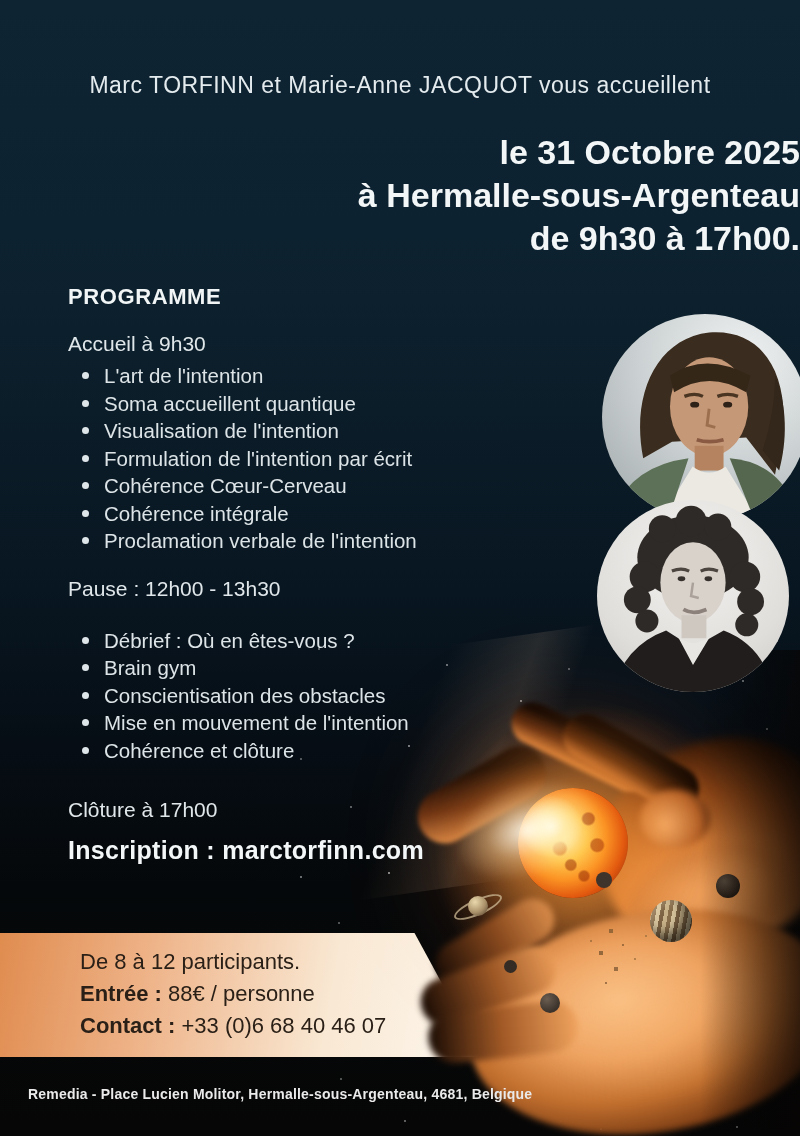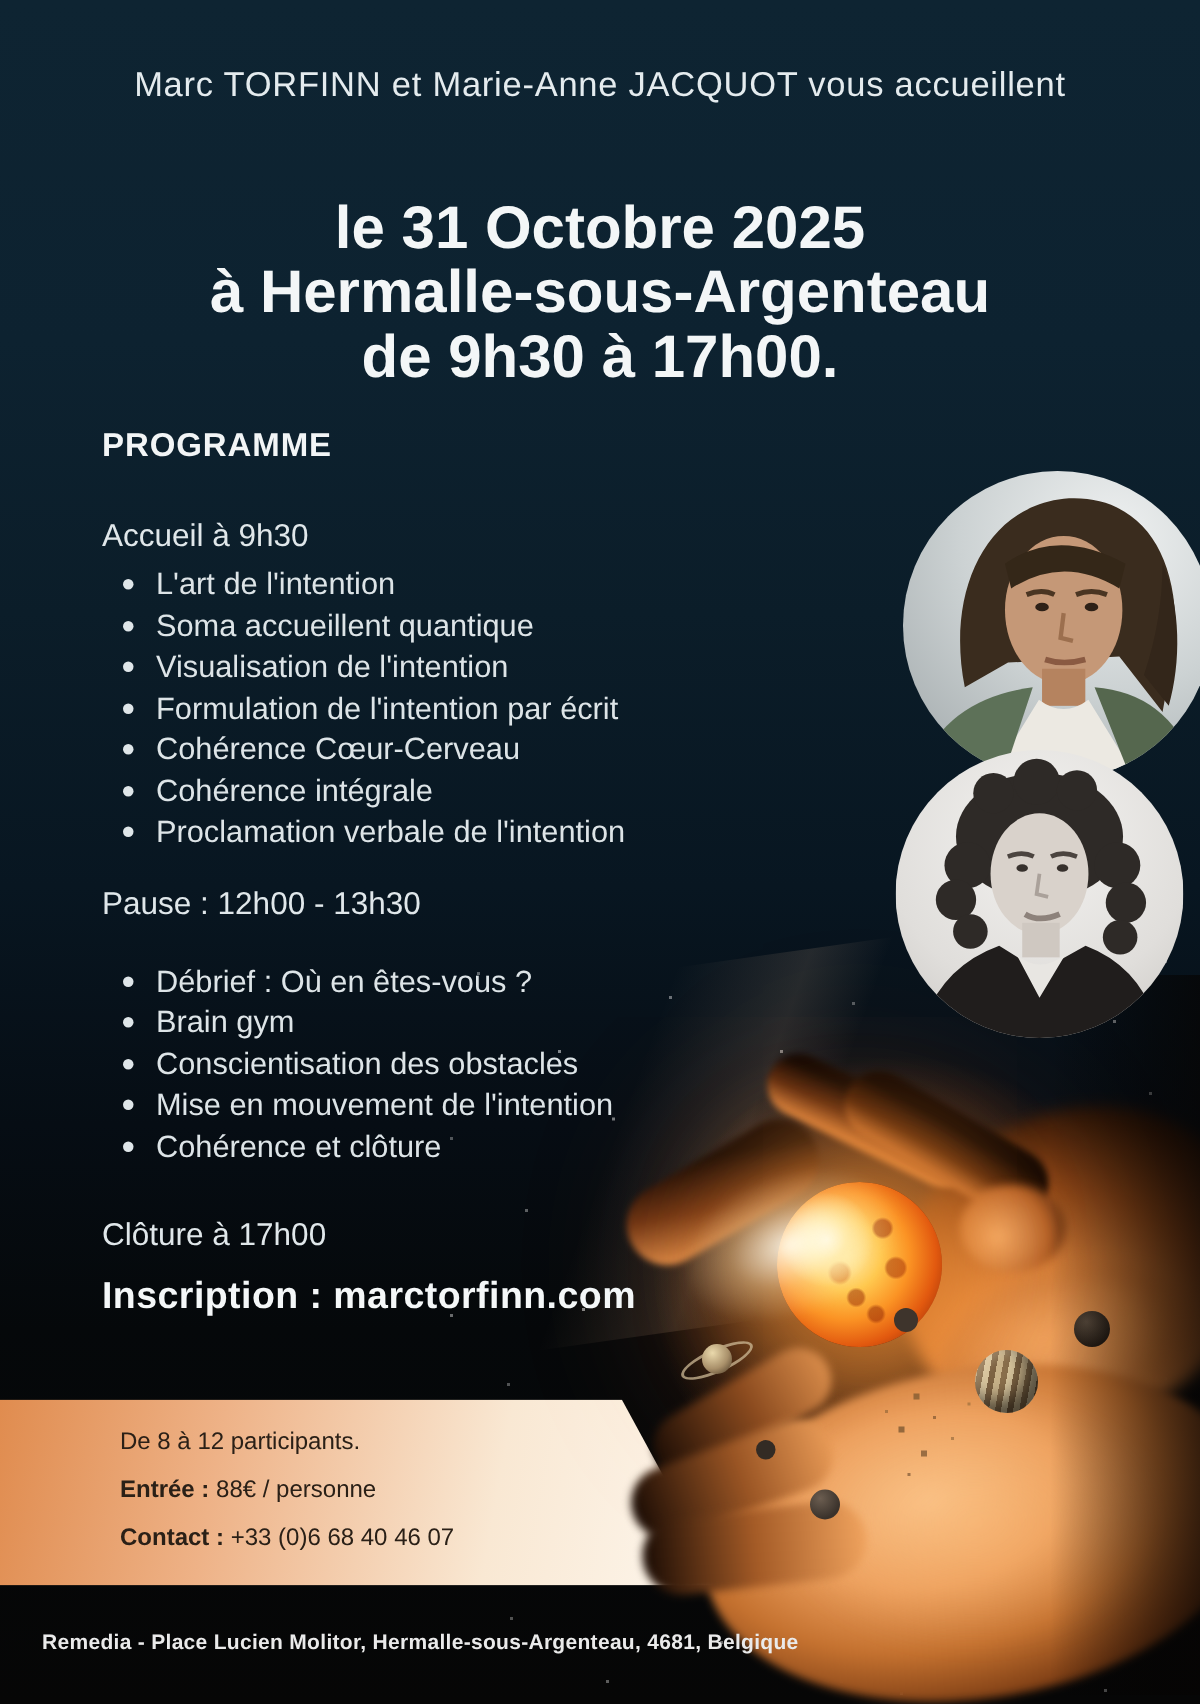"Marc TORFINN et Marie-Anne JACQUOT" .welcome { top: 43px -> 72px }
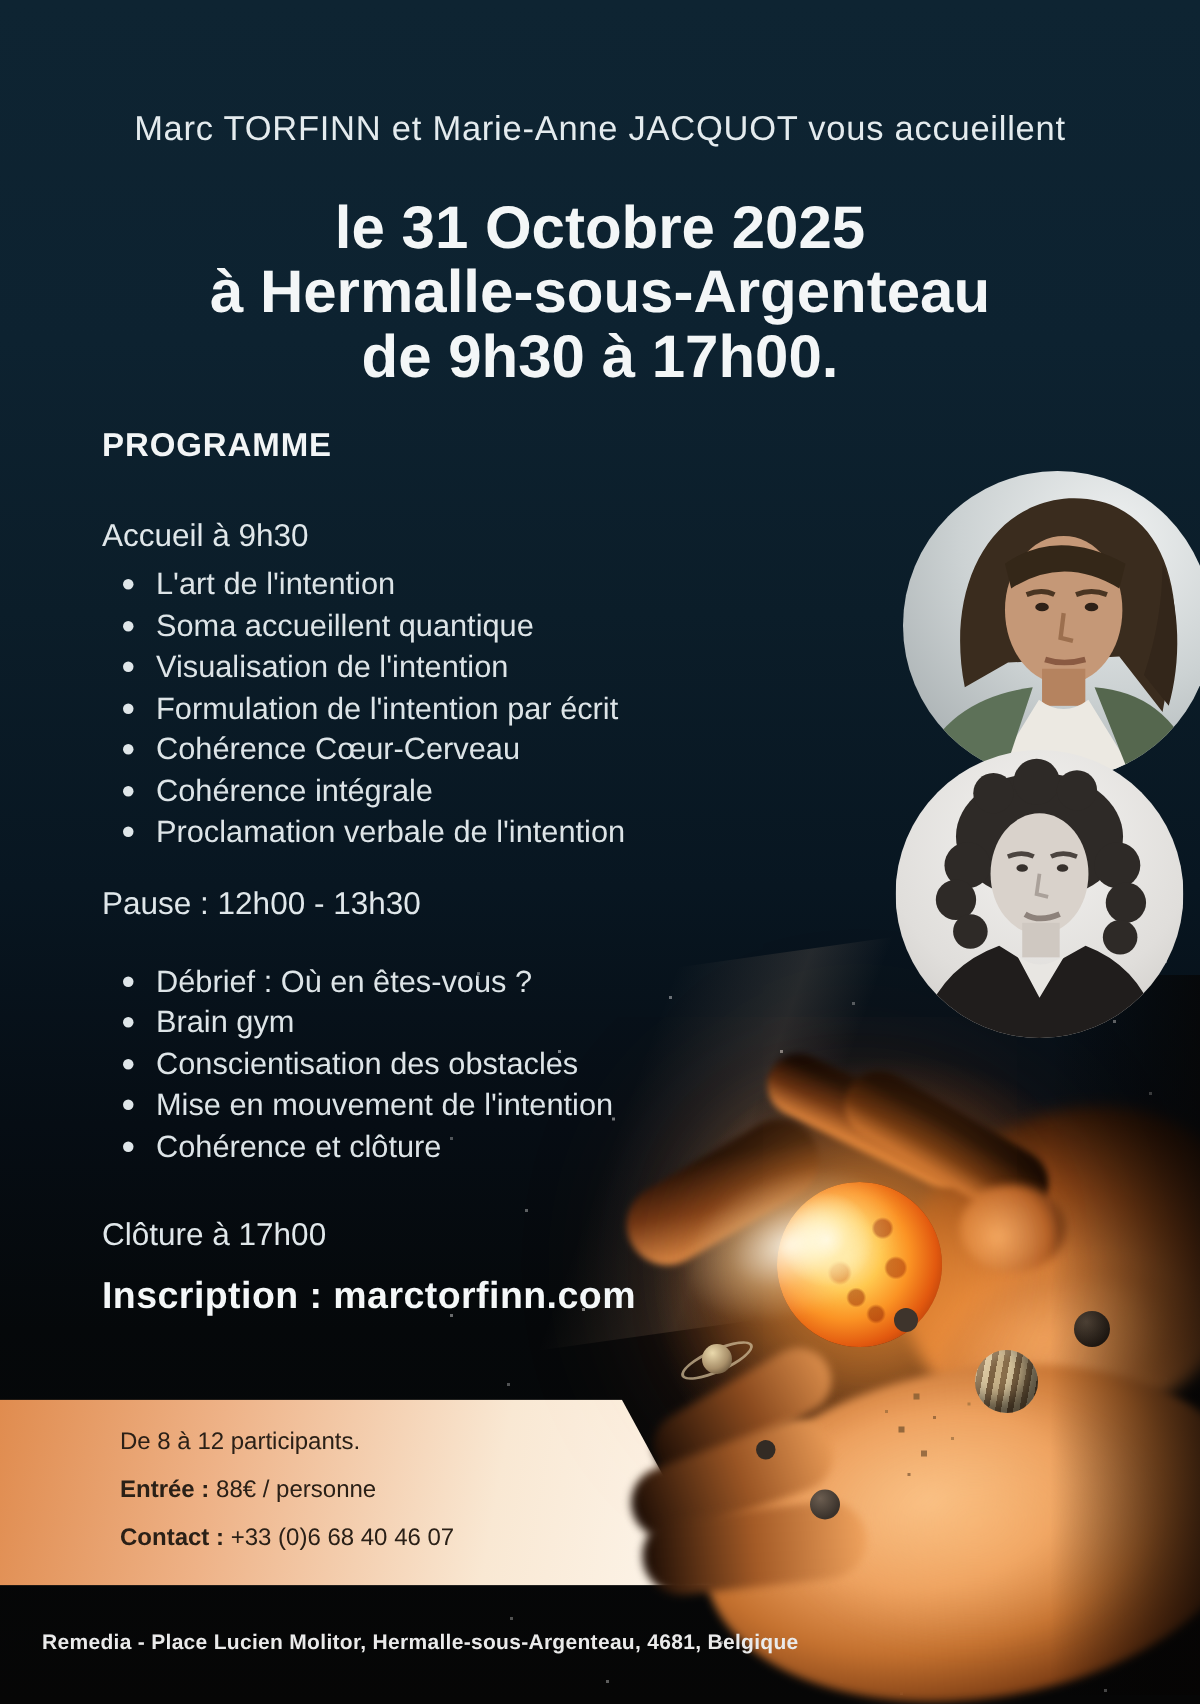"le 31 Octobre 2025" .event-block { font-size: 40px -> 34px; text-align: center -> right }
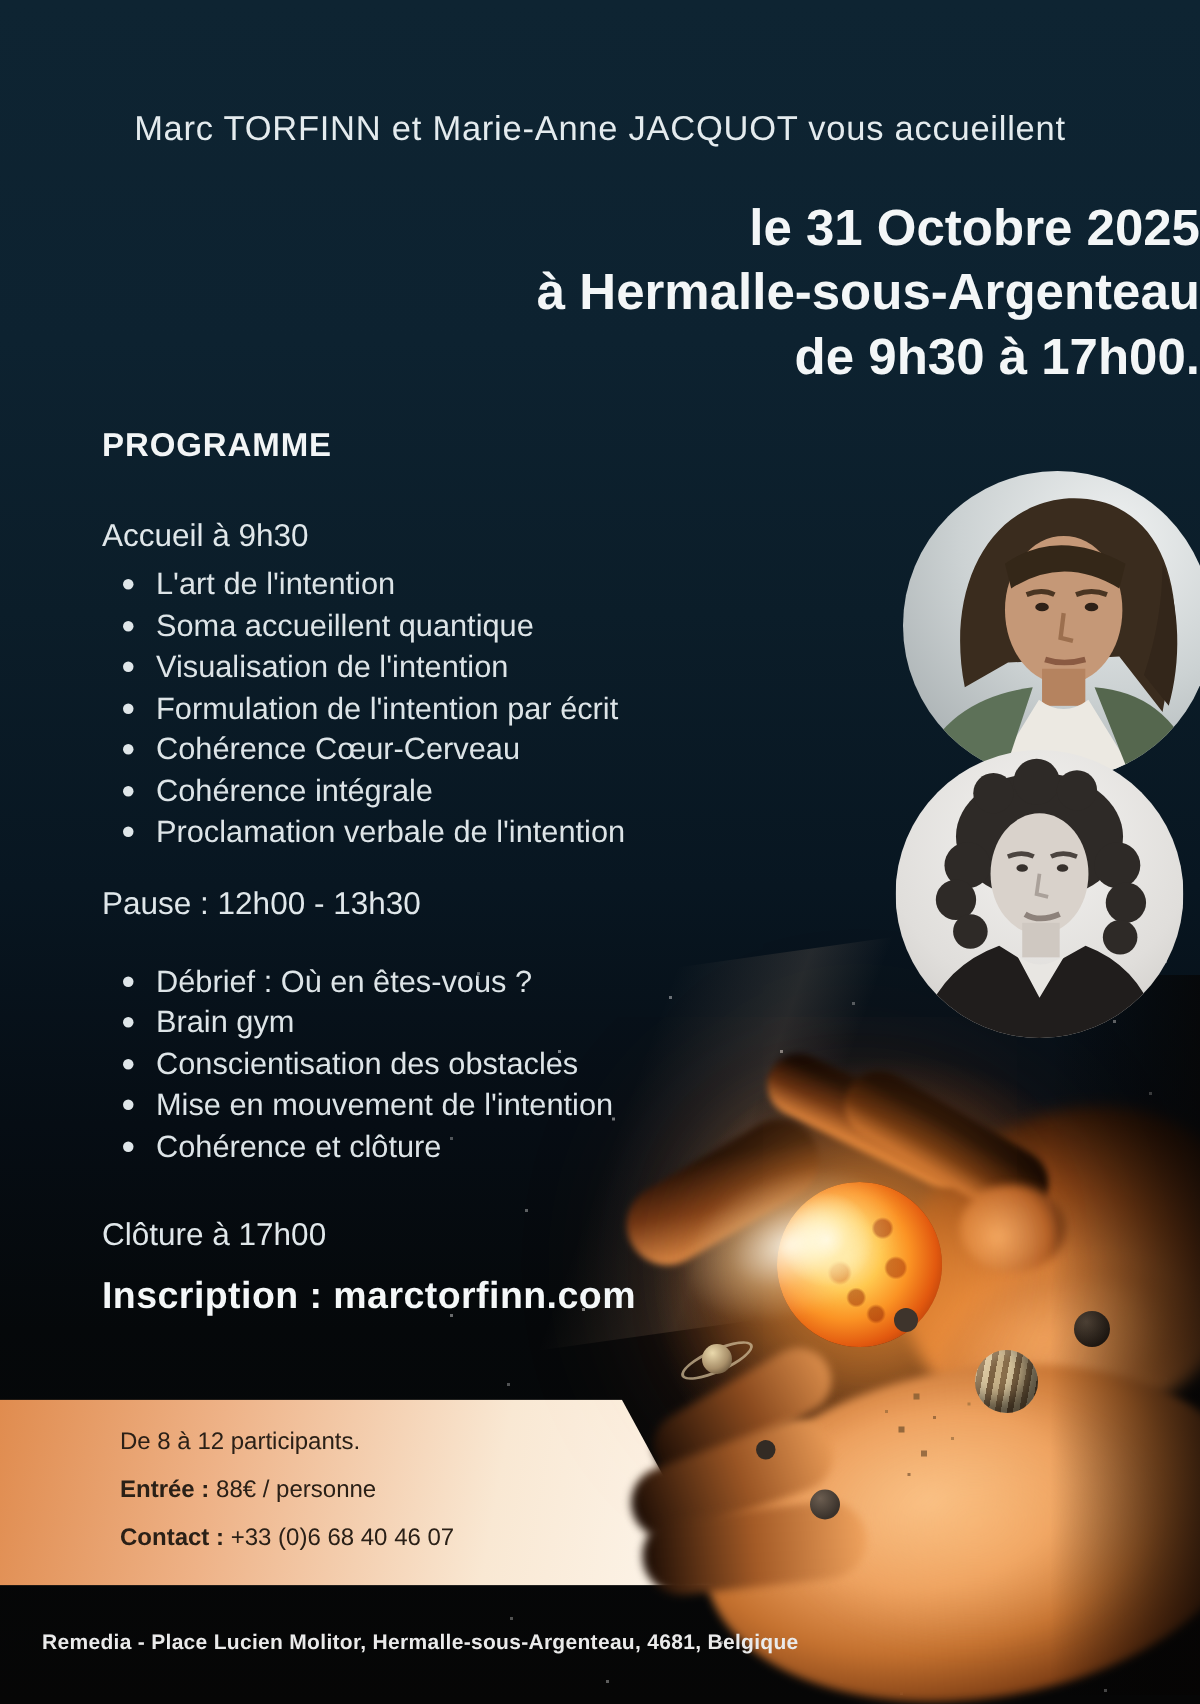"Accueil à 9h30" .accueil { margin-top: 34px -> 20px }
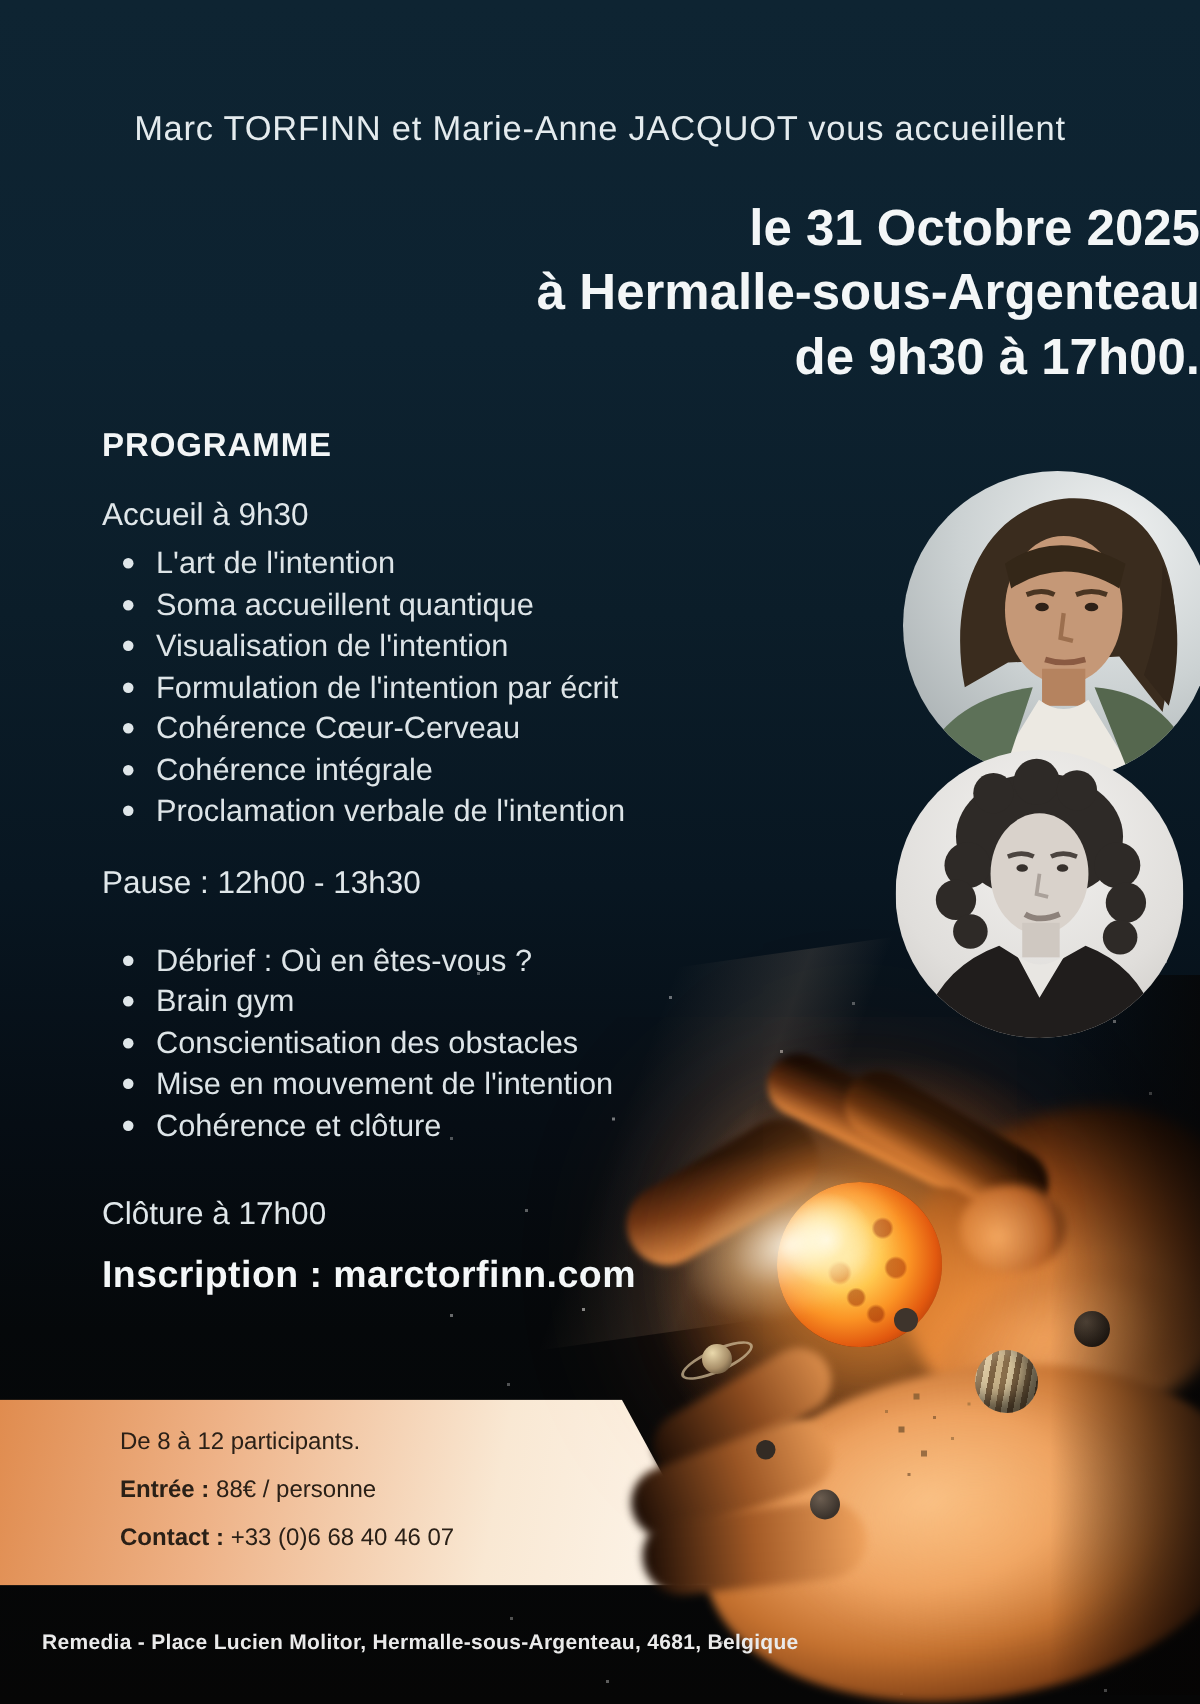"De 8 à 12 participants." .band-line { font-size: 16px -> 22px }
